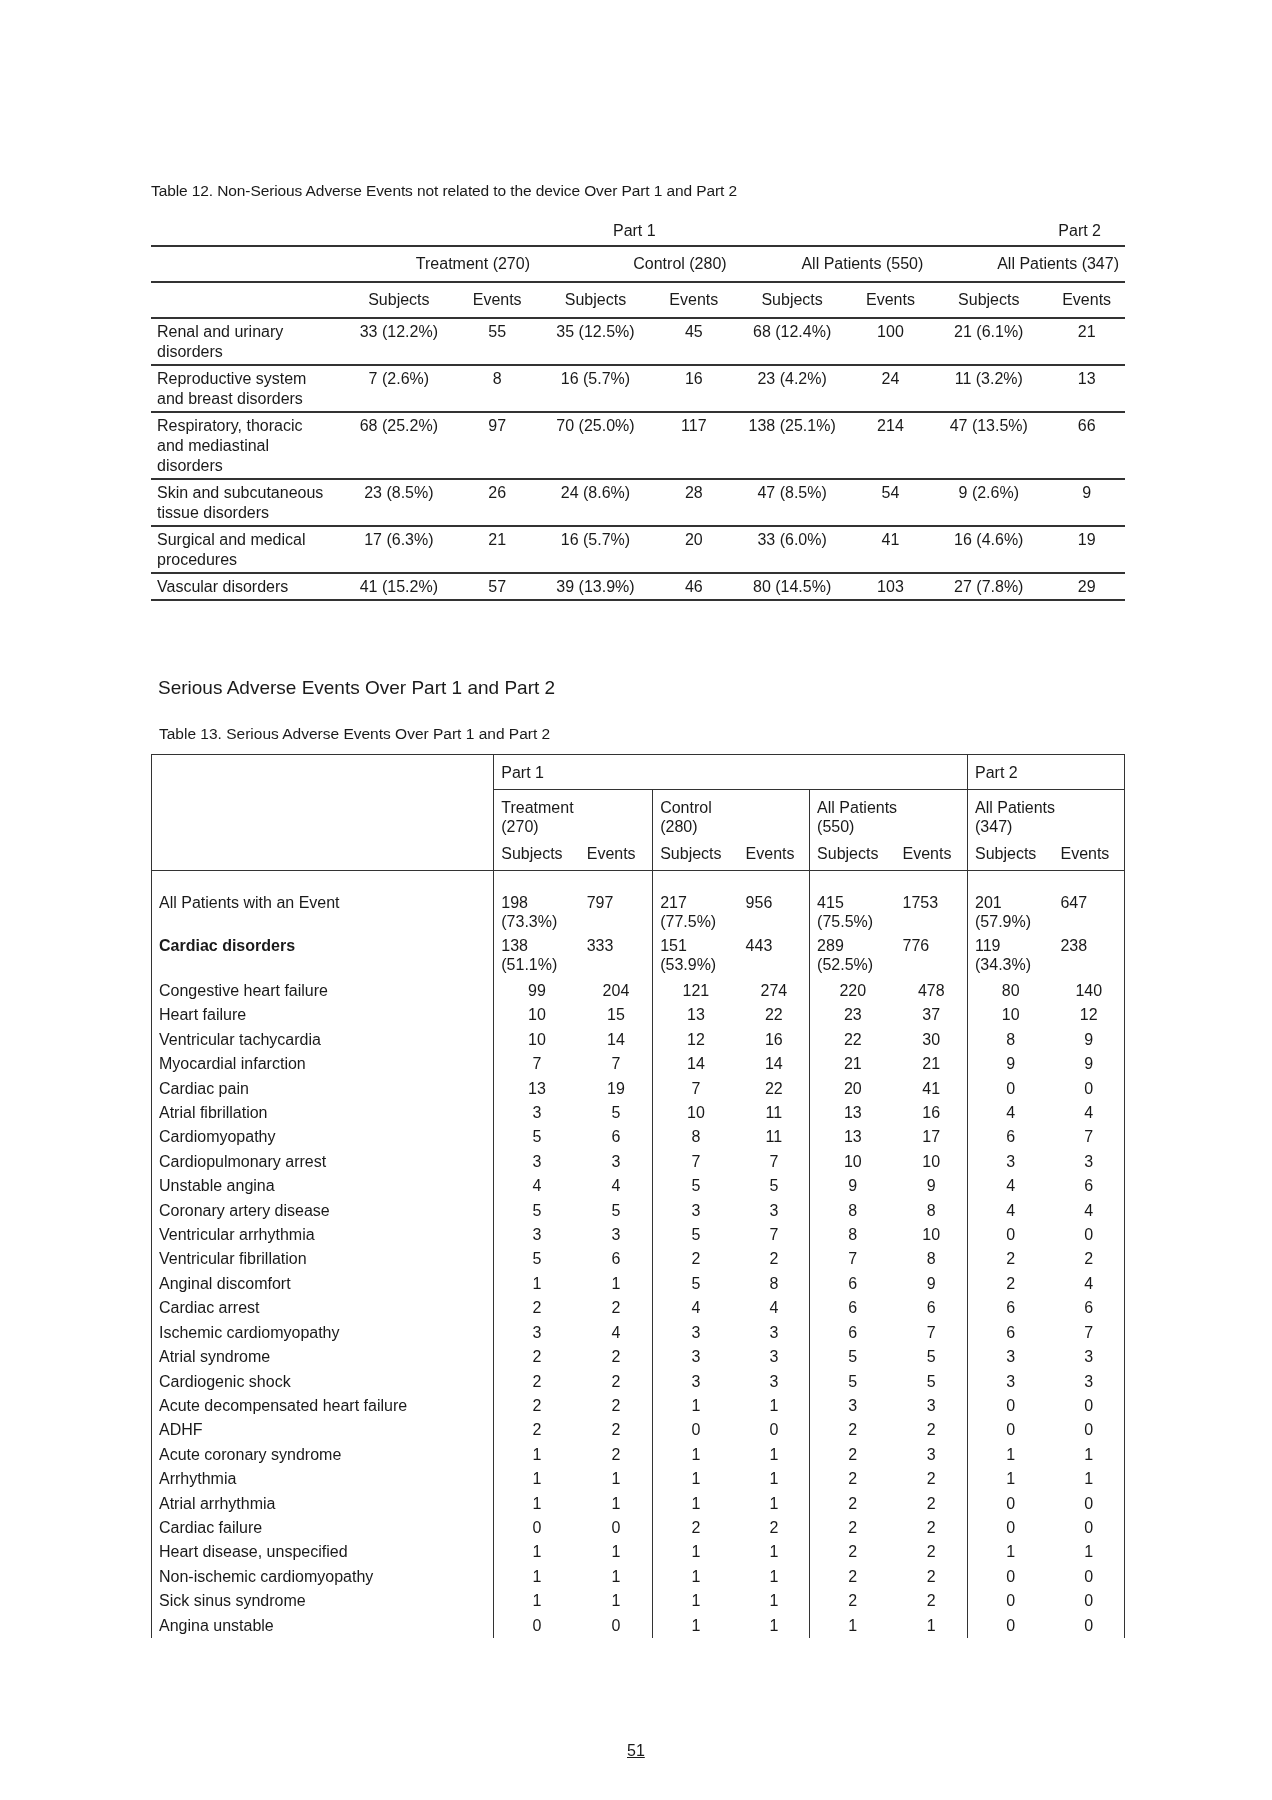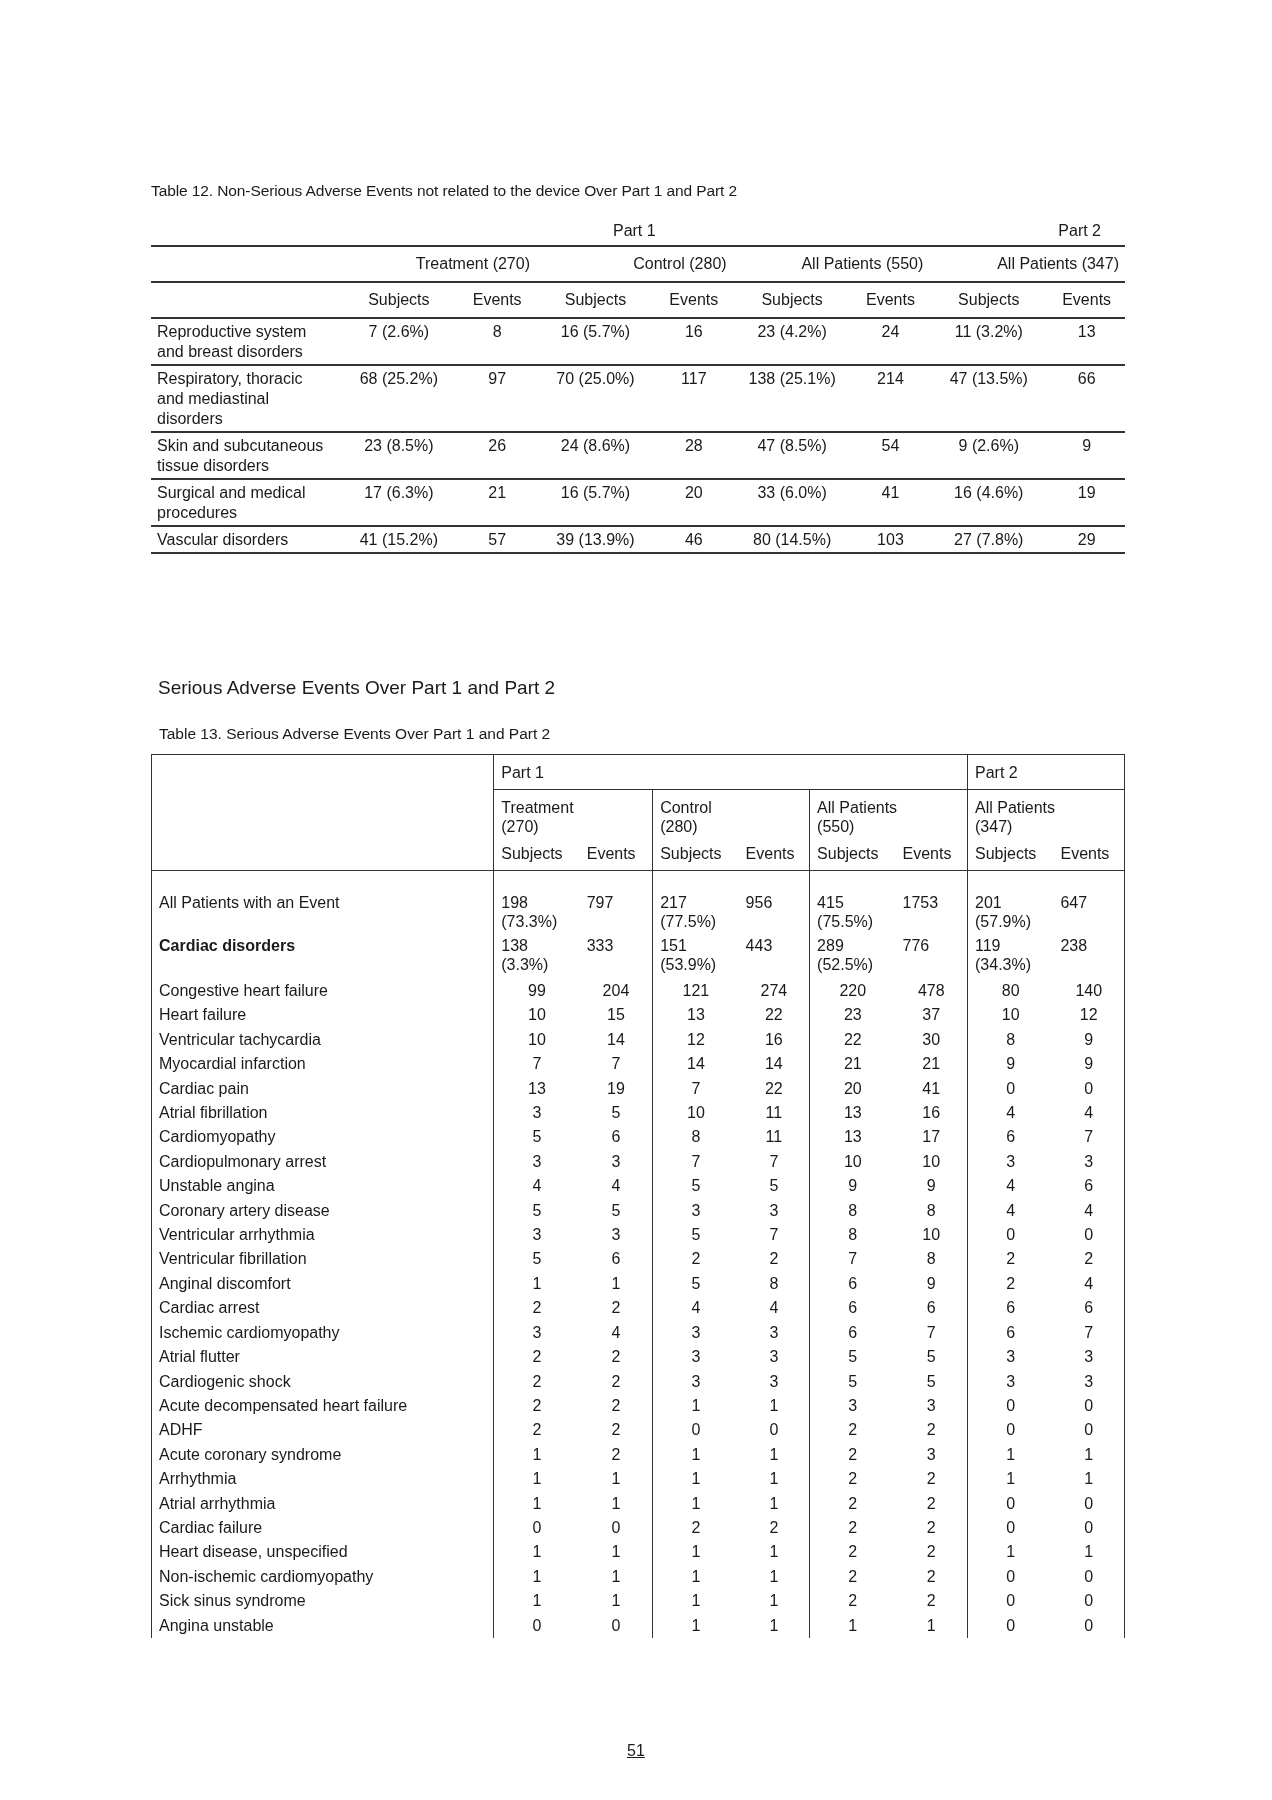"Renal and urinary disorders" tr { html: none -> <tr> <td>Renal and urinary disorders</td> <td>33 (12.2%)</td> <td>55</td> <td>35 (12.5%)</td> <td>45</td> <td>68 (12.4%)</td> <td>100</td> <td>21 (6.1%)</td> <td>21</td> </tr> }
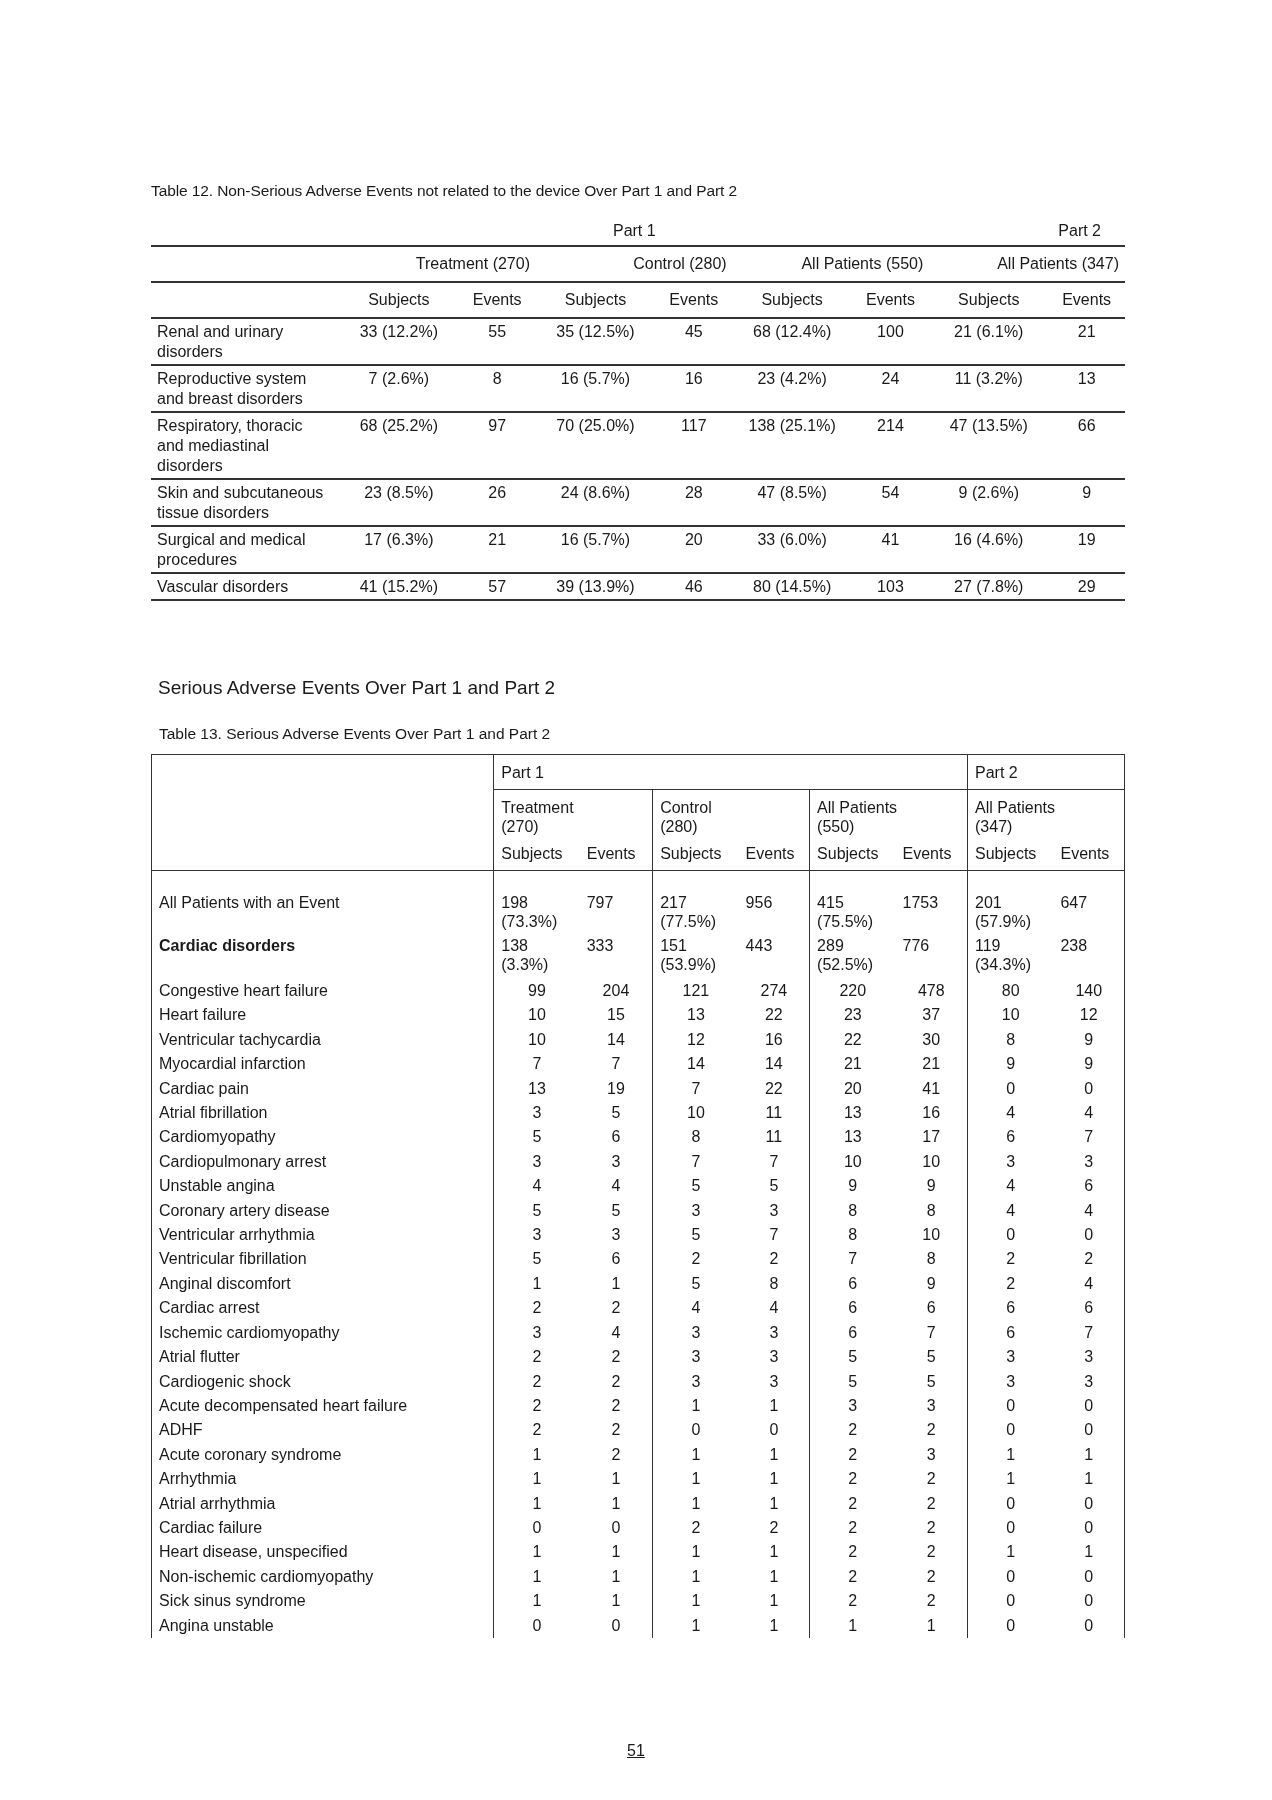"(3.3%)" span { text: 3.3% -> 51.1% }
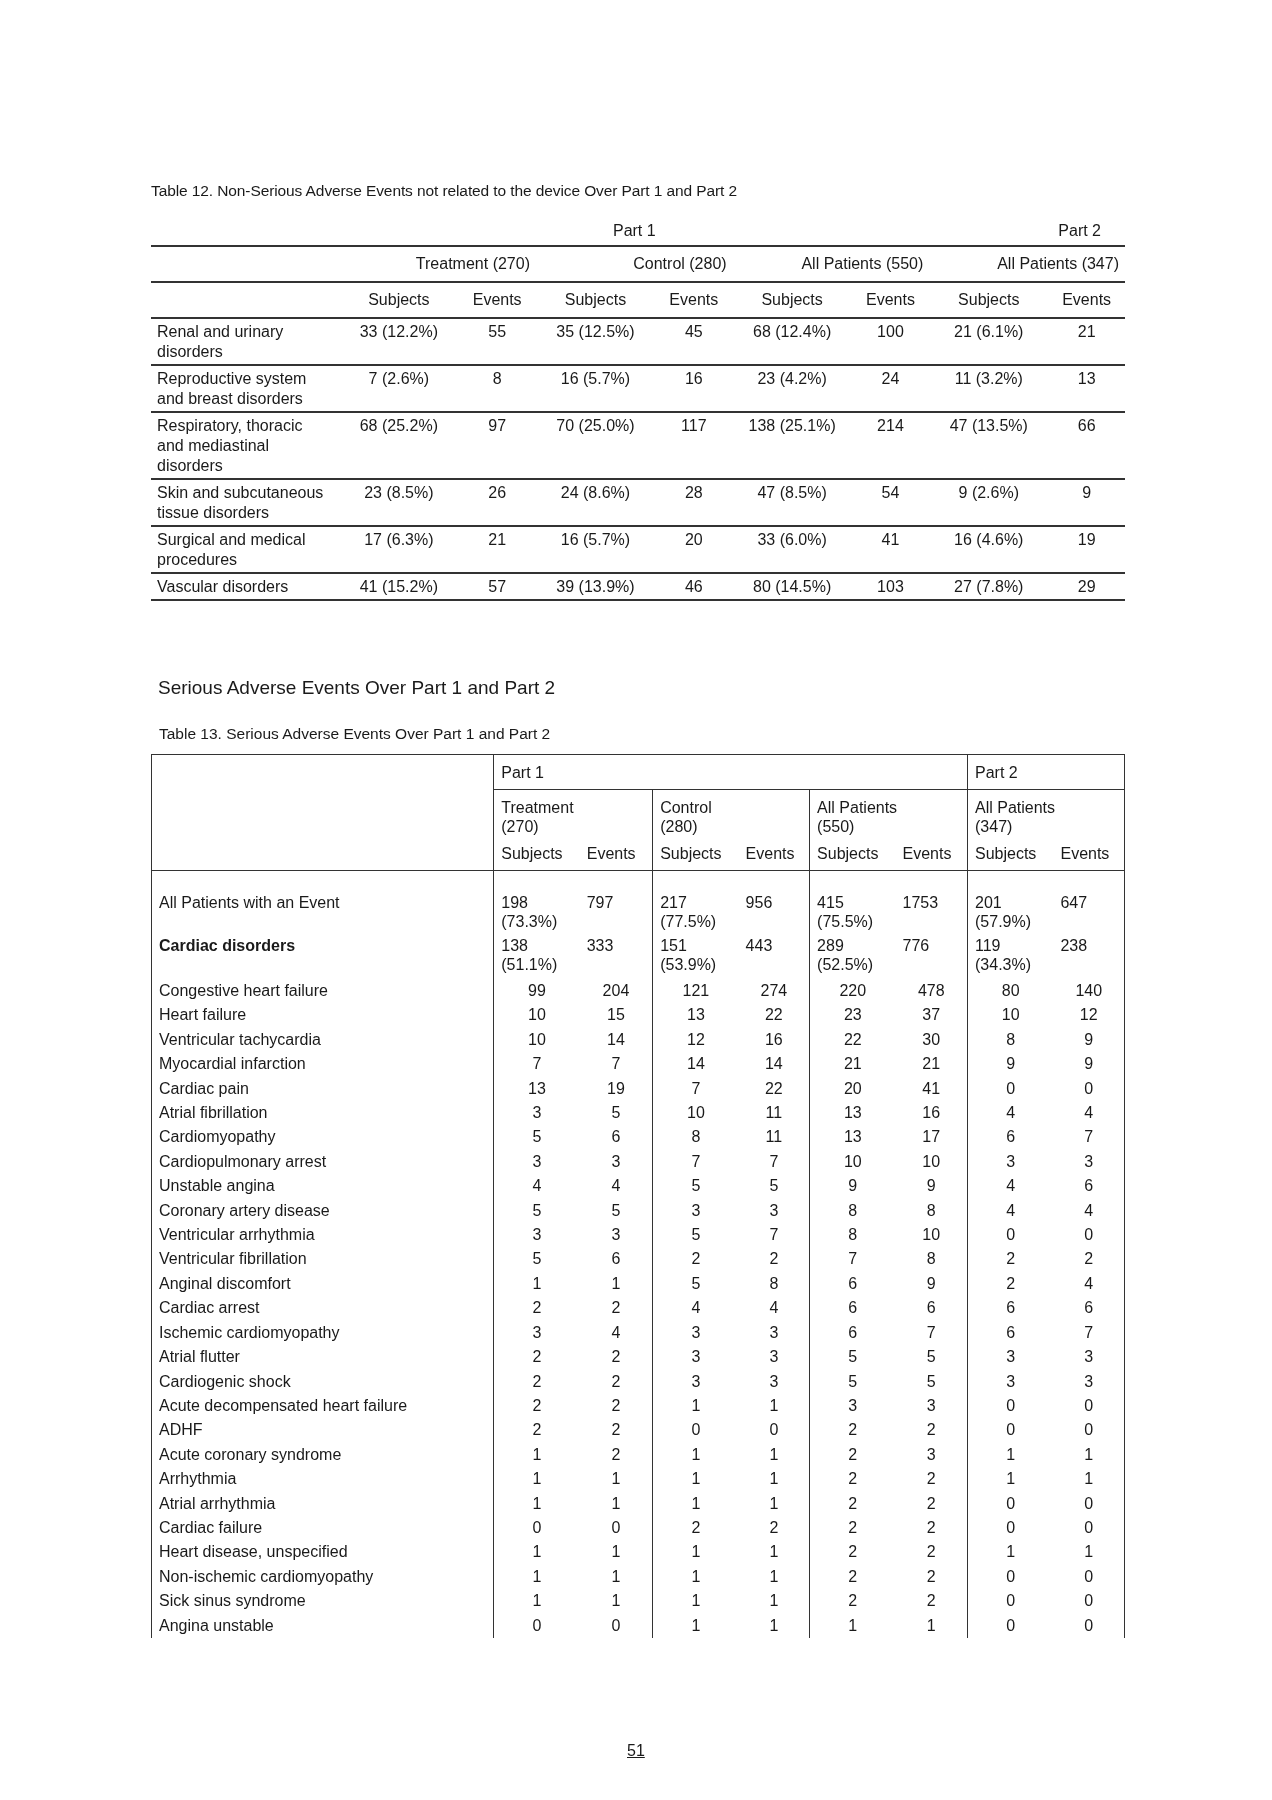"Atrial flutter" td.lbl { text: flutter -> syndrome }
